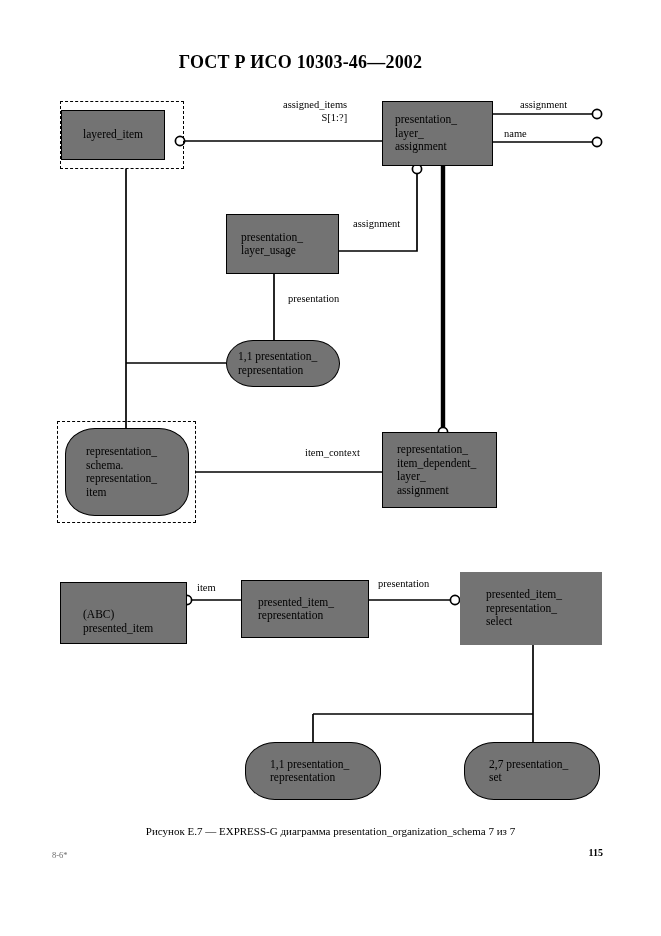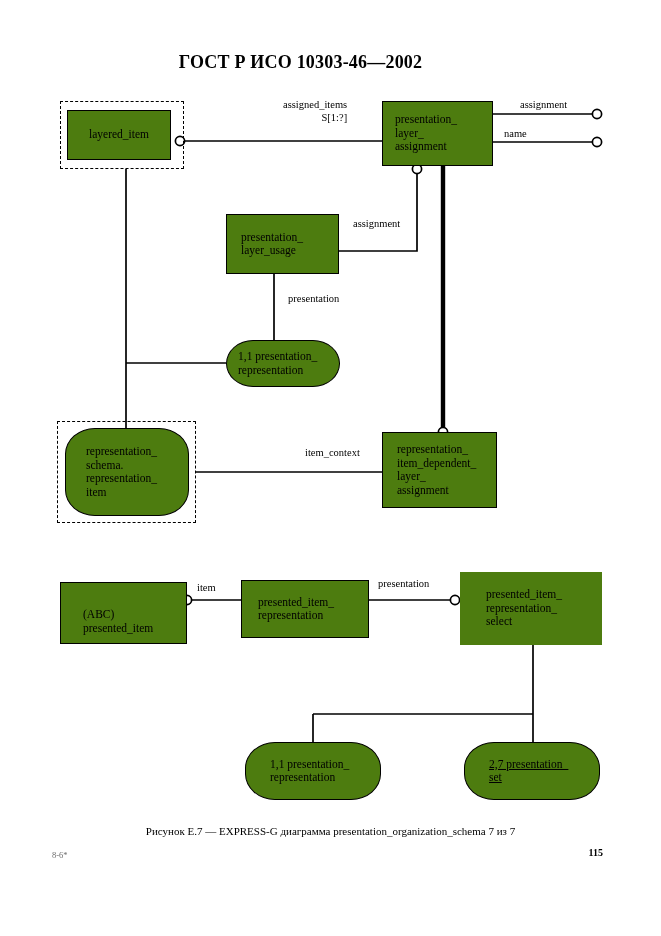"presentation_" .node { background: #4d7c0f -> #737373 }
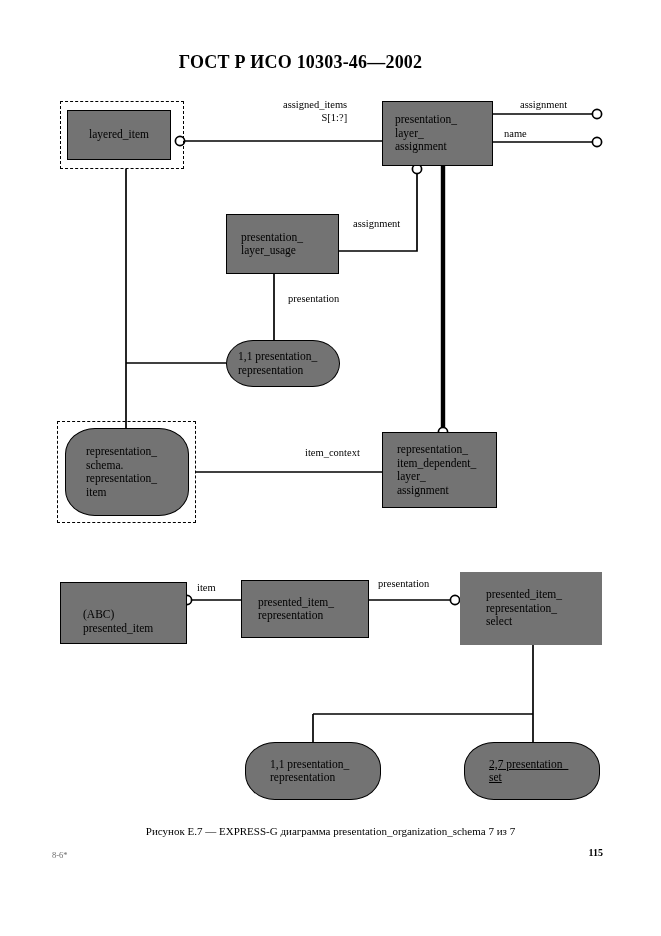"layered_item" div.node { left: 67px -> 61px }
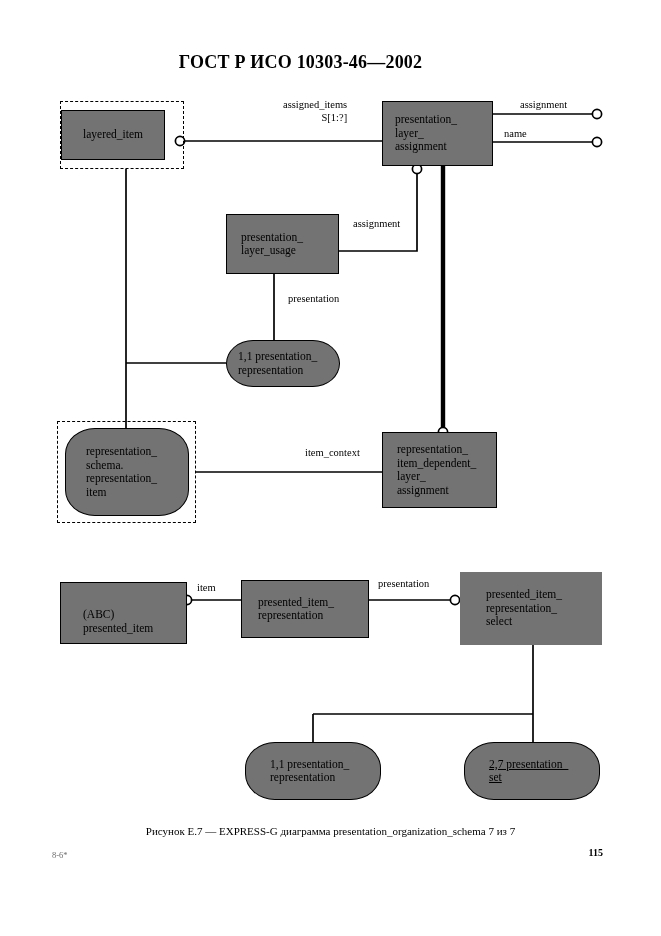"2,7 presentation_" span.txt { text-decoration: underline -> none }
